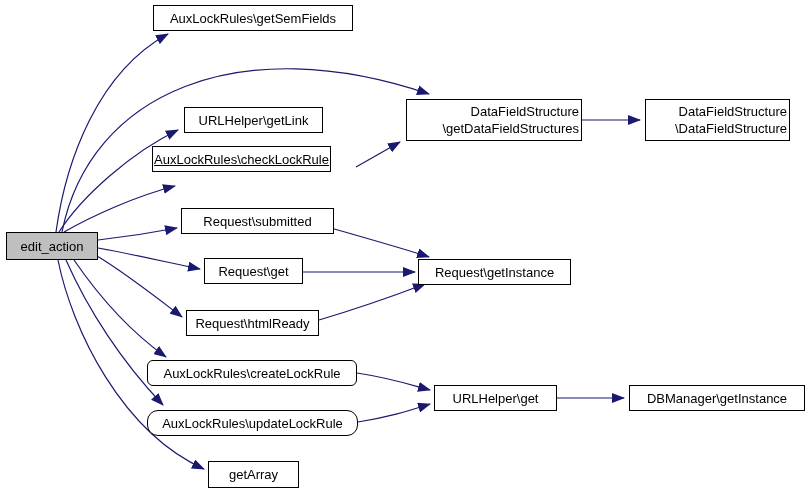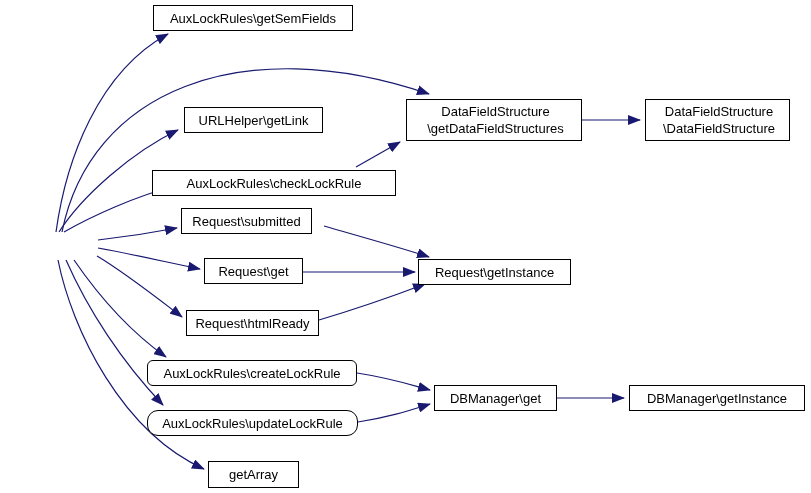"DataFieldStructure" .node.multiline { align-items: center -> flex-end }
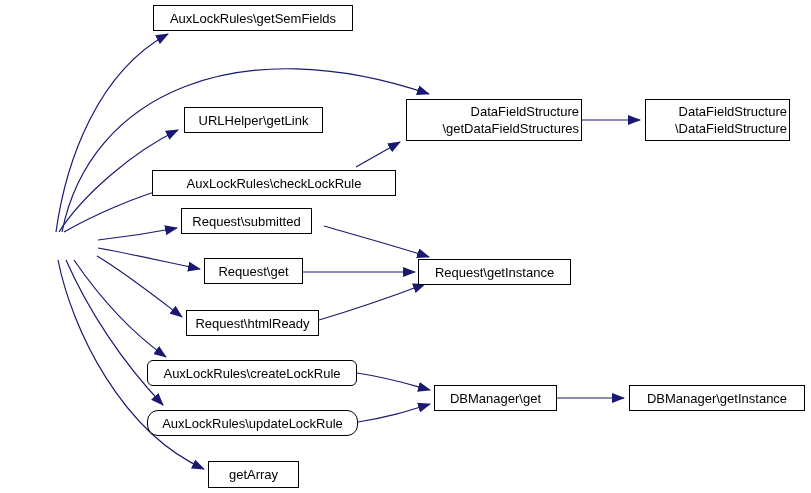"AuxLockRules\checkLockRule" div.node { text-decoration: none -> underline; top: 170px -> 146px; width: 244px -> 179px }
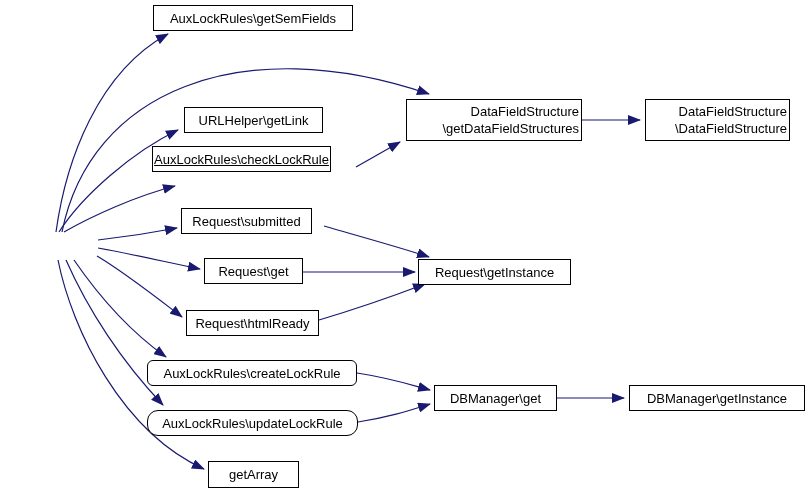"Request\submitted" div.node { width: 131px -> 153px }
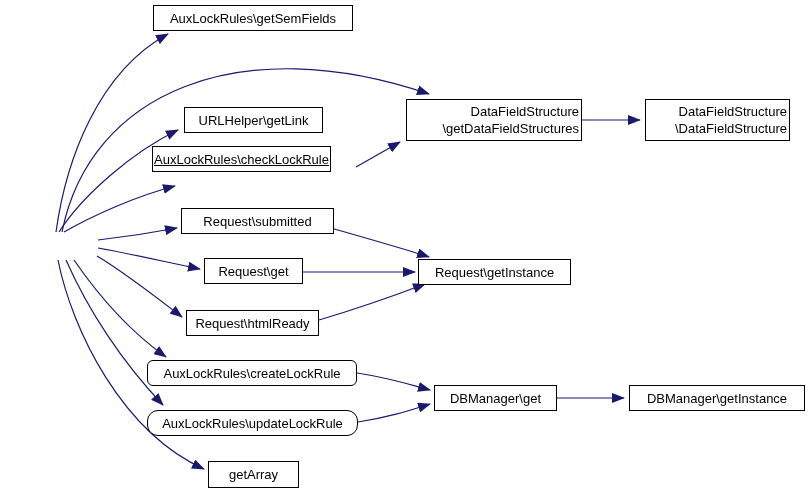"edit_action" div.node { html: none -> <div><div>edit_action</div></div> }
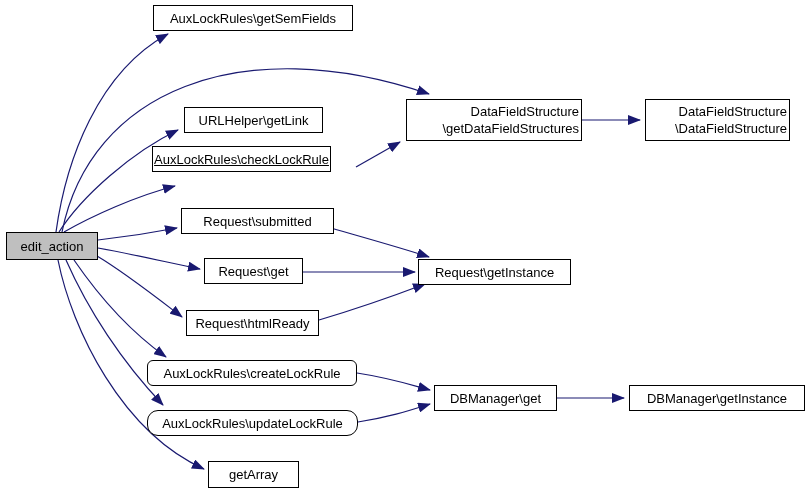"DBManager\get" div.line { text: DBManager -> URLHelper }
